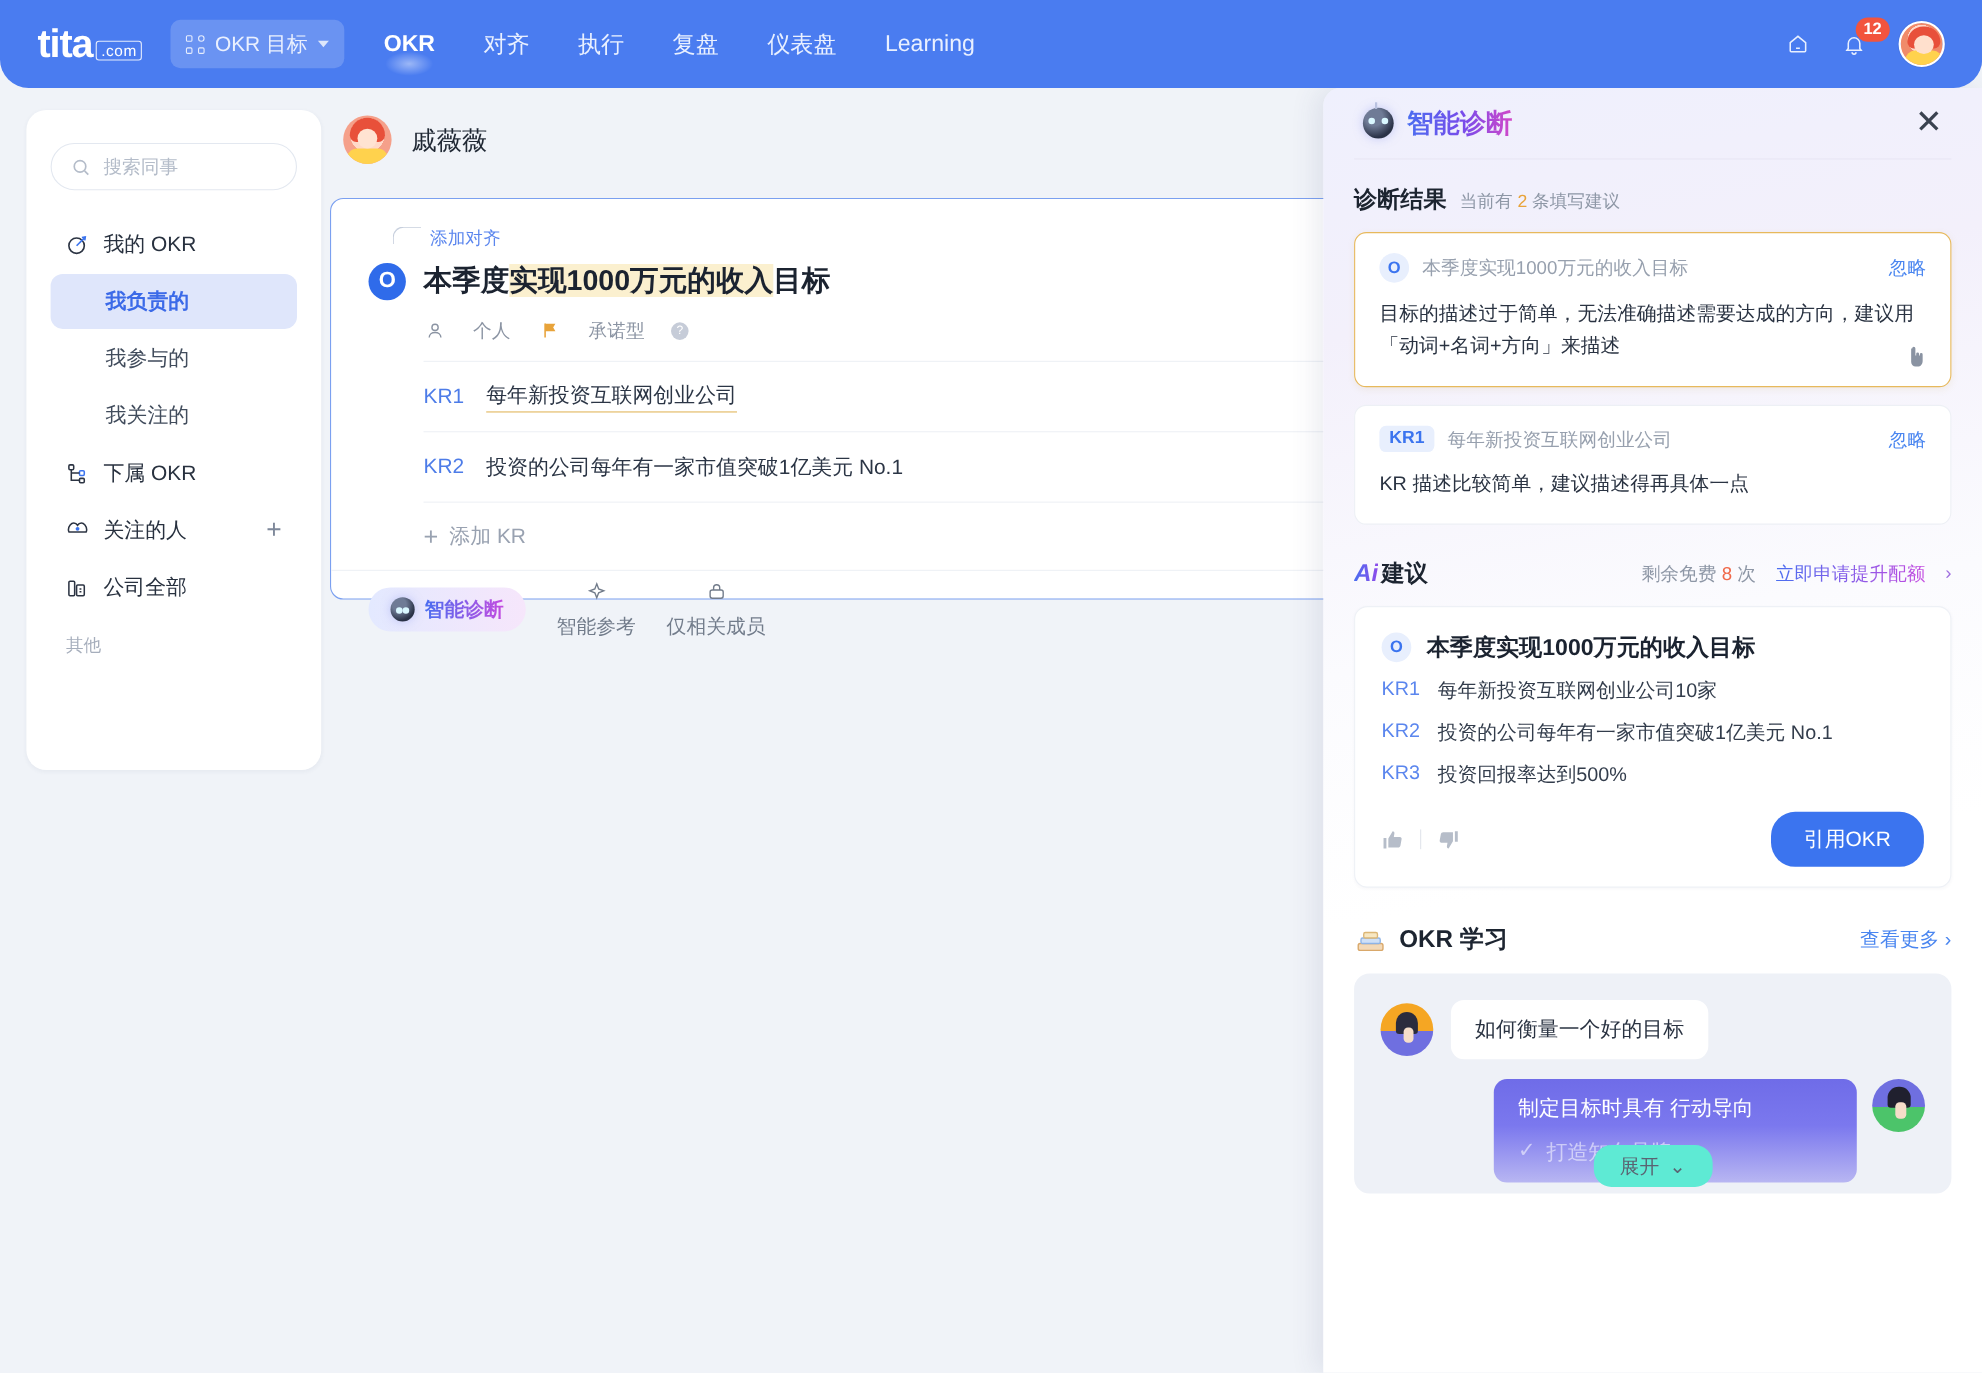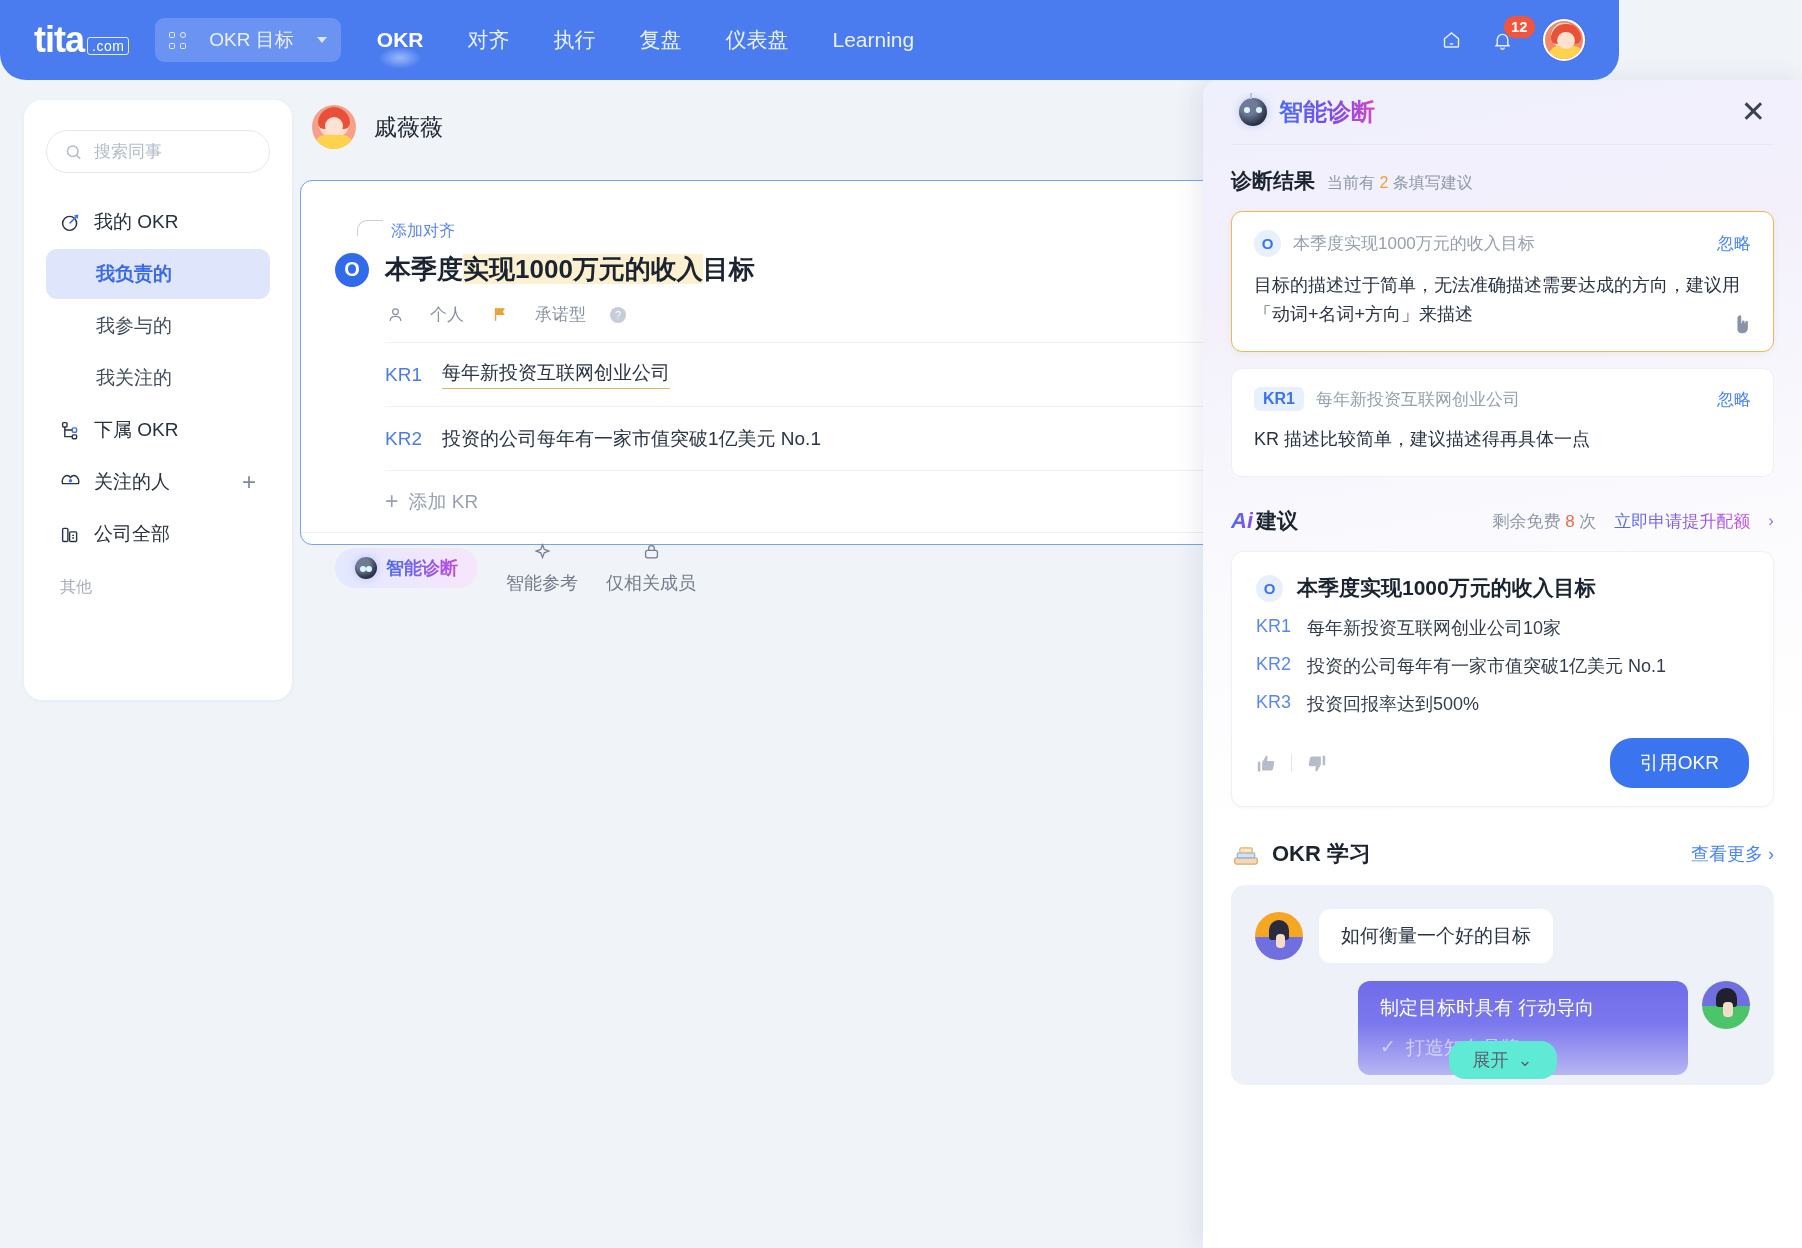"tita" .topnav { width: 1619px -> 1802px }
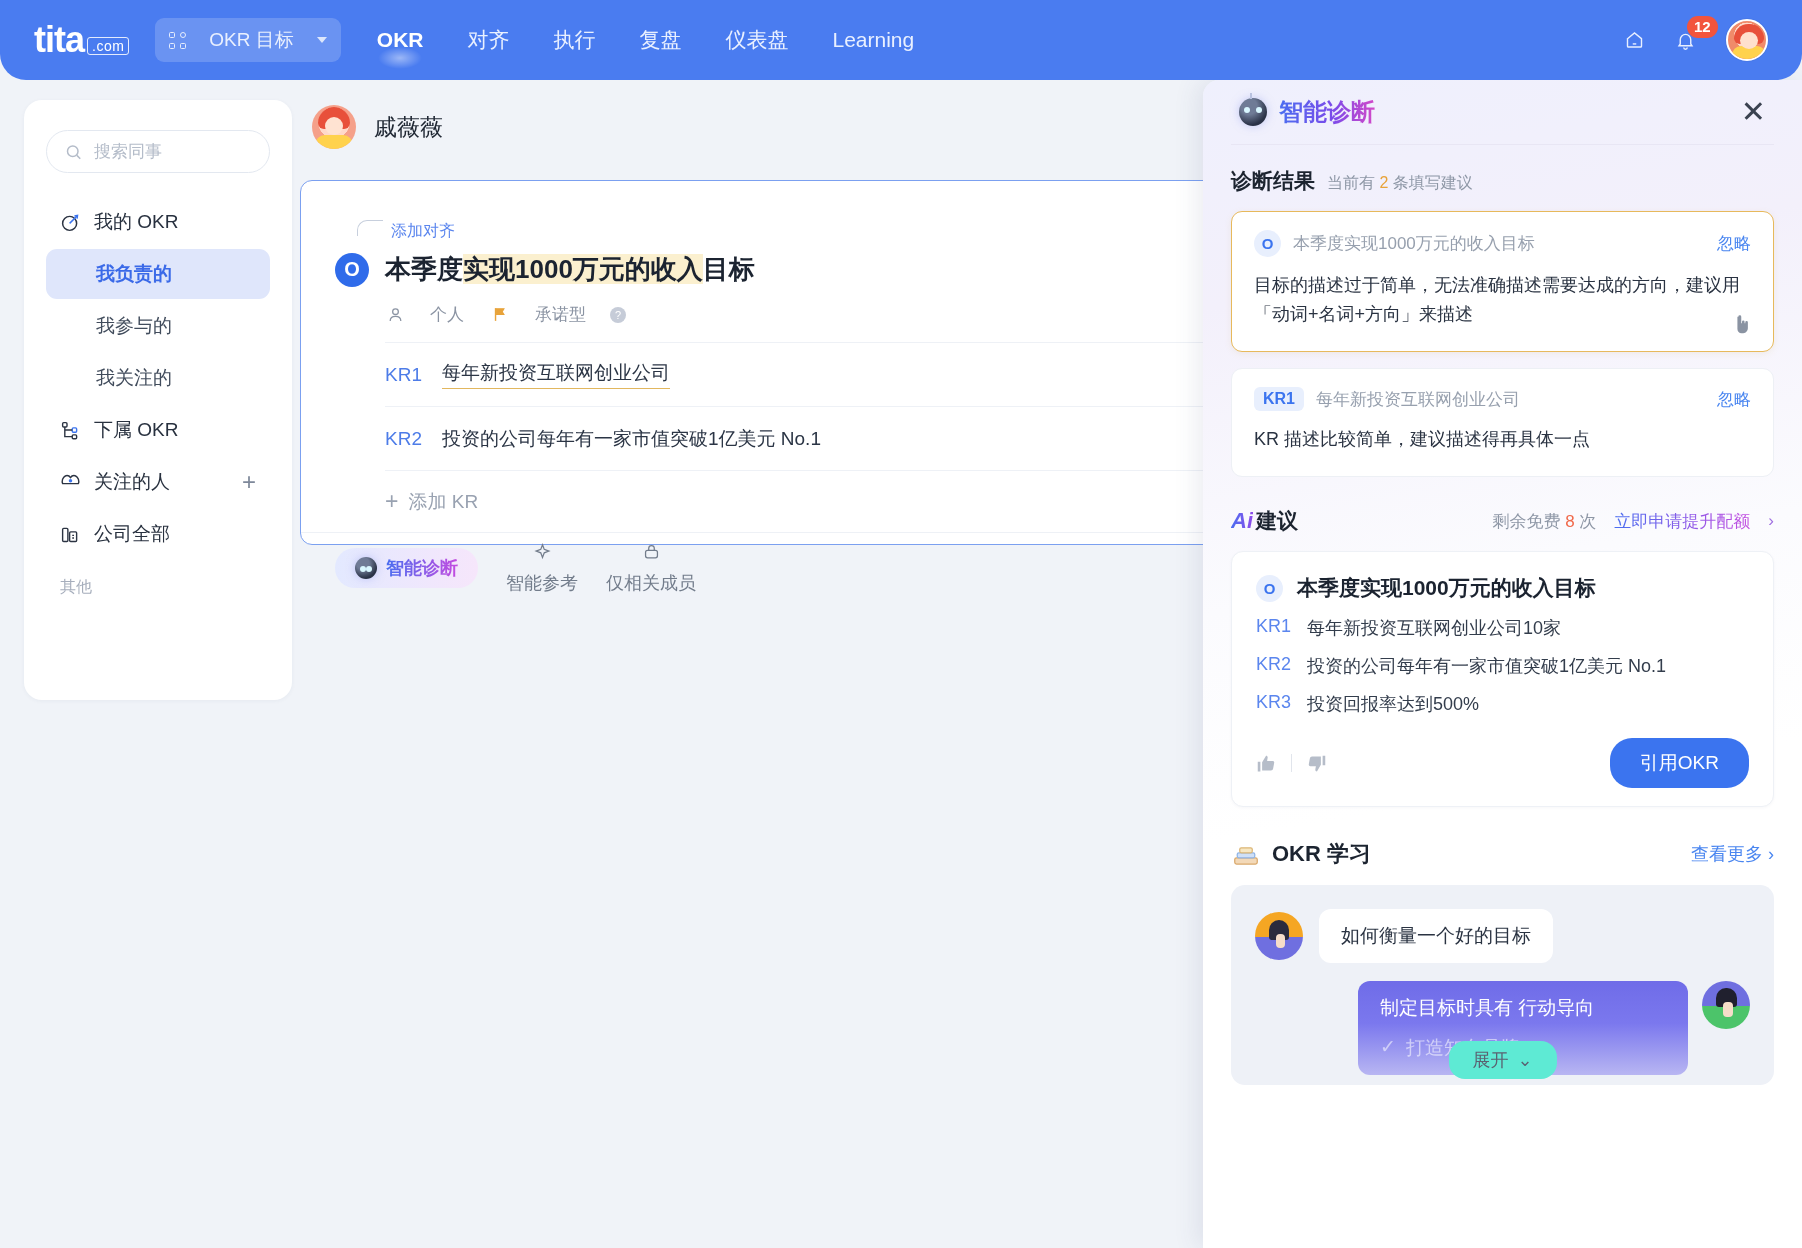"OKR 目标" .okr-picker { gap: 23px -> 9px }
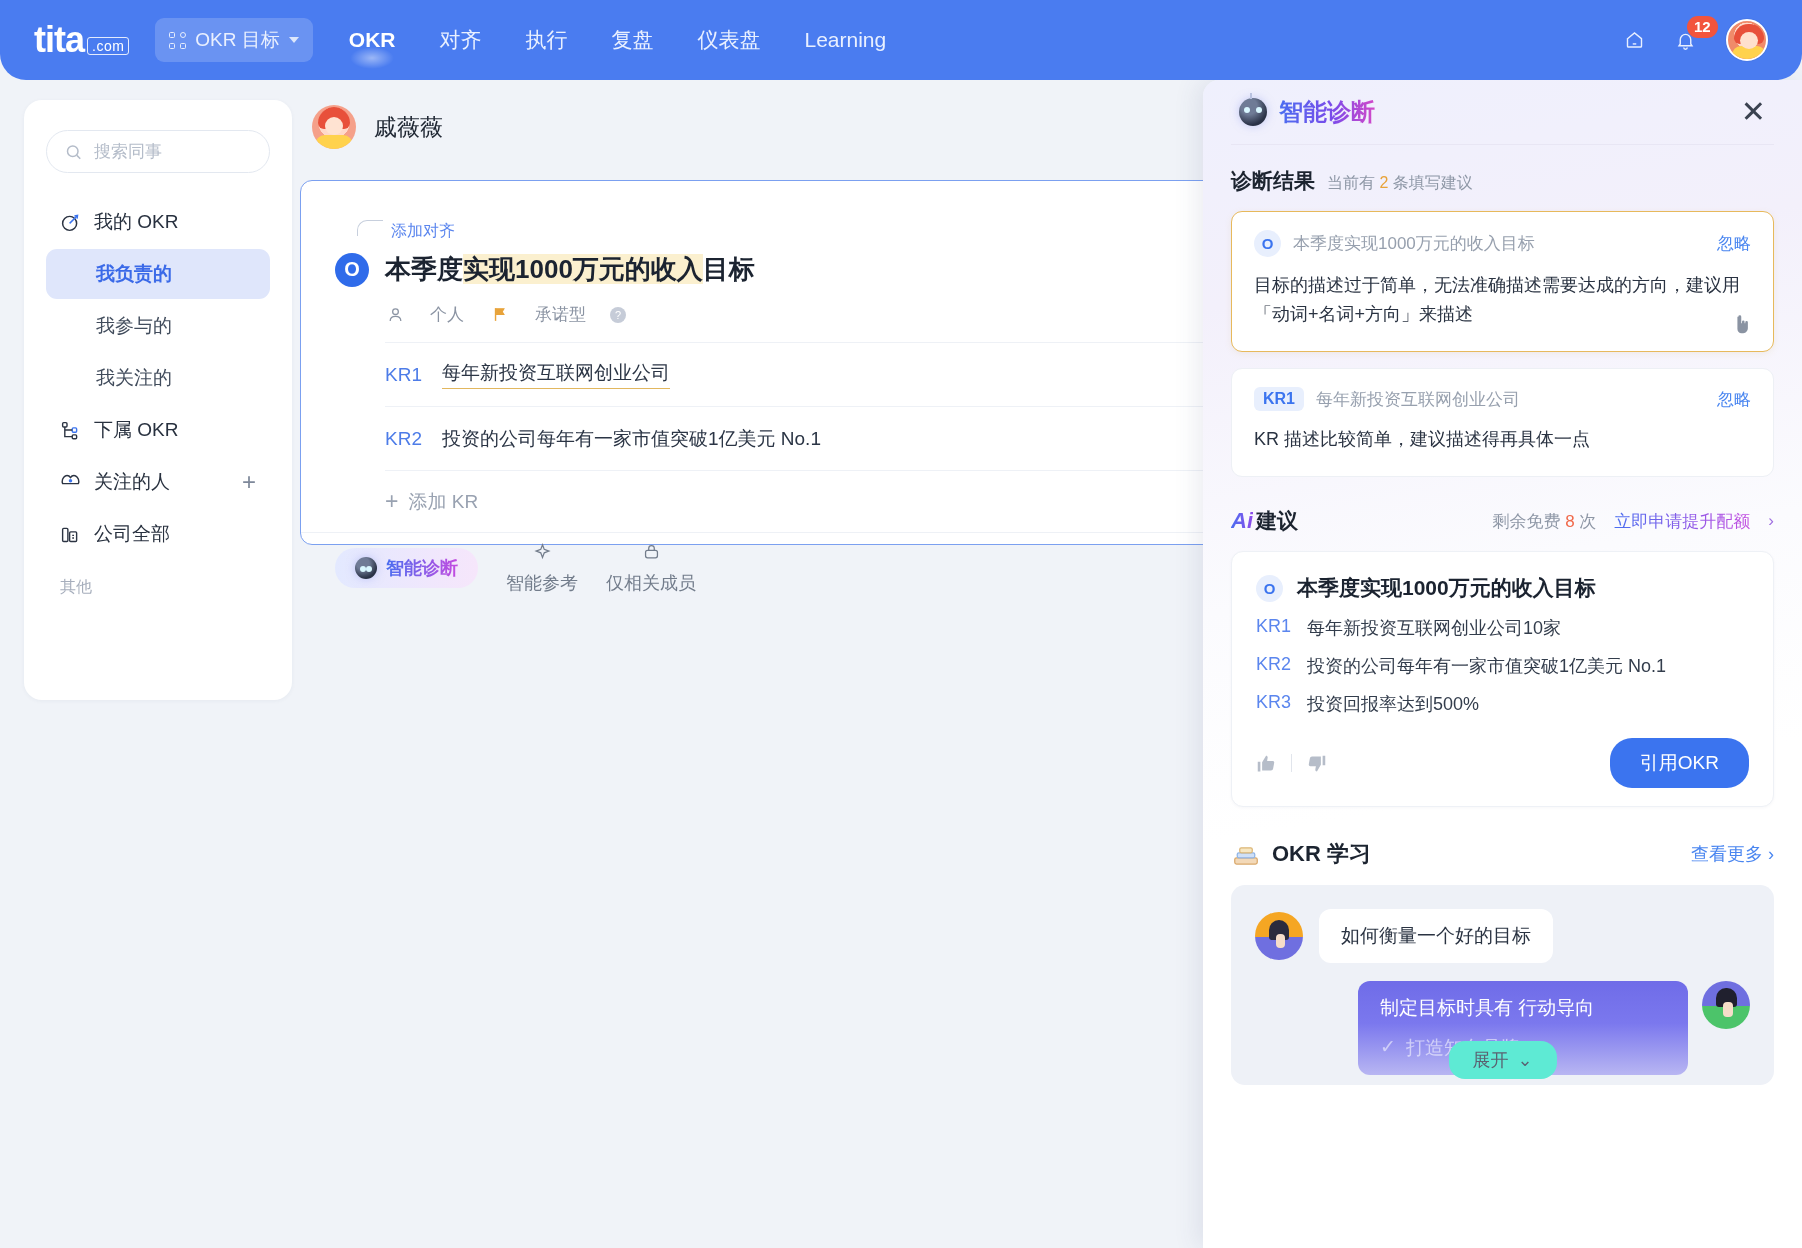"添加对齐" .okr-card { padding: 40px 34px 0 34px -> 26px 34px 0 34px }
